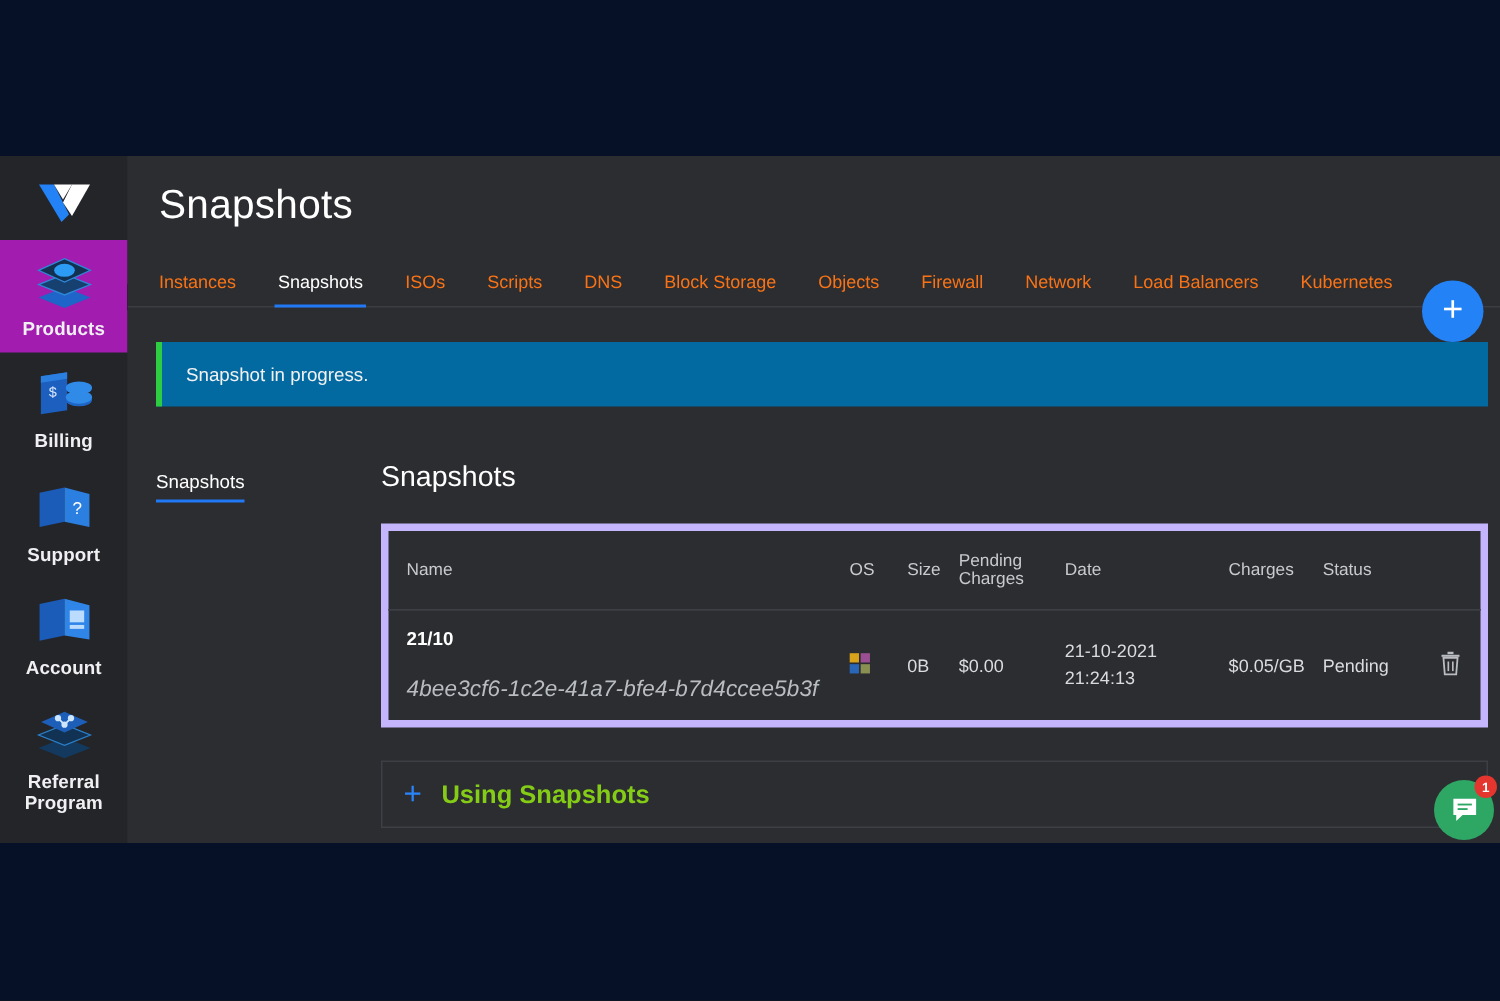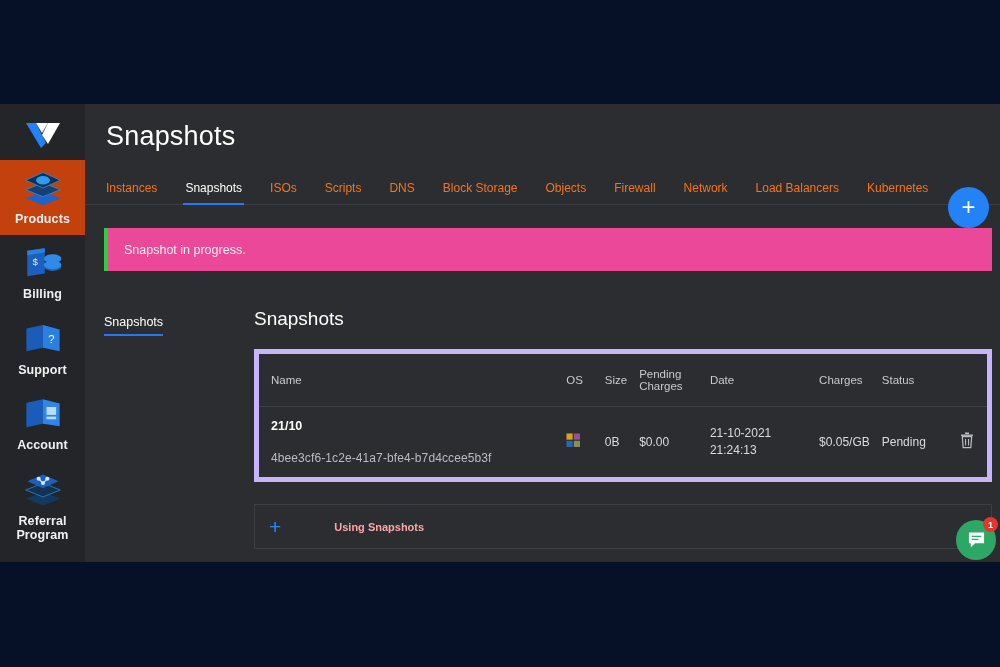"Products" .rail-item.active { background: #c2410c -> #a21caf }
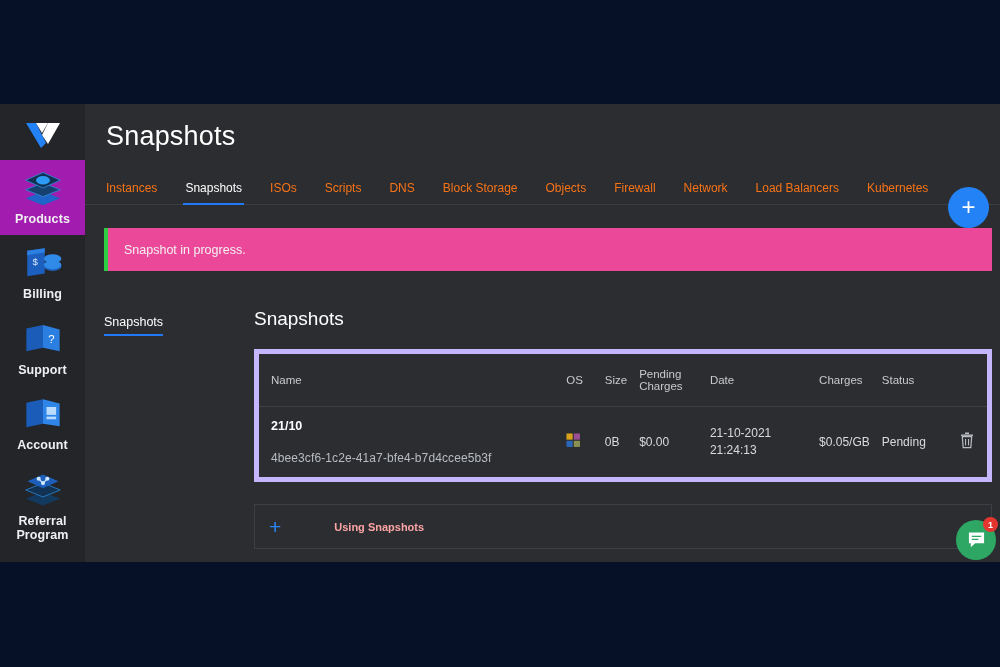"Snapshot in progress." #alert { background: #ec4899 -> #0369a1 }
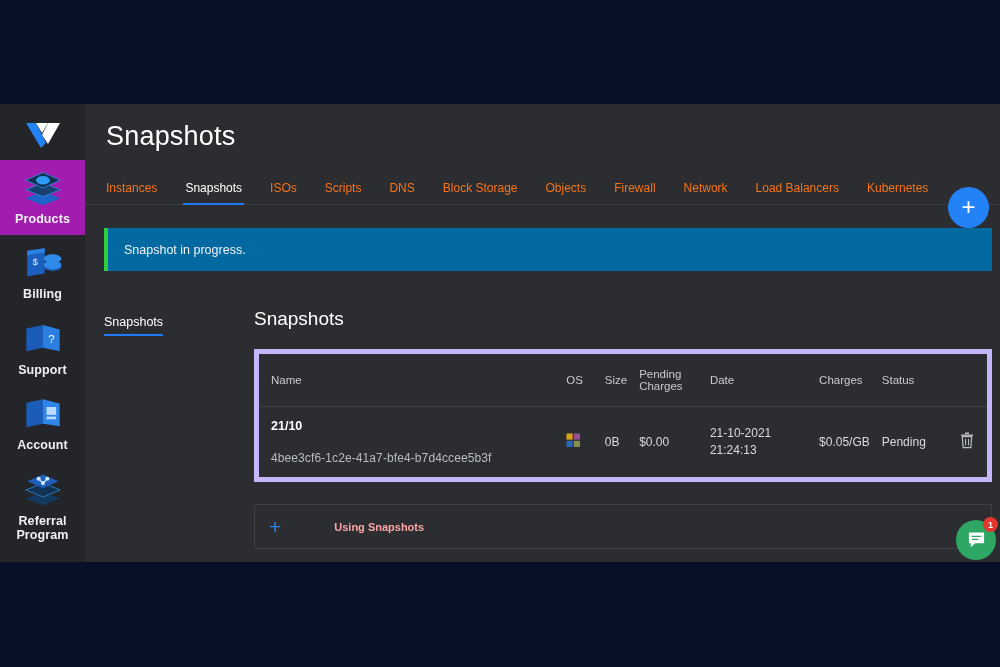"4bee3cf6-1c2e-41a7-bfe4-b7d4ccee5b3f" .snap-uuid { font-size: 12px -> 15px; font-style: none -> italic }
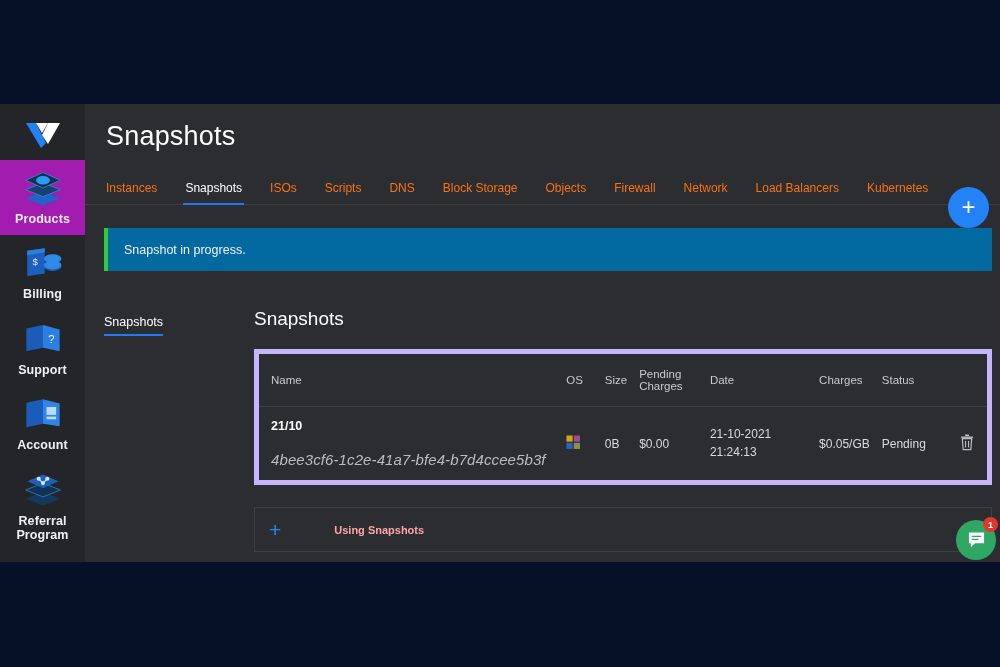"Using Snapshots" #accordion .acc-label { color: #fca5a5 -> #84cc16; font-size: 11px -> 17px; margin-left: 40px -> none }
